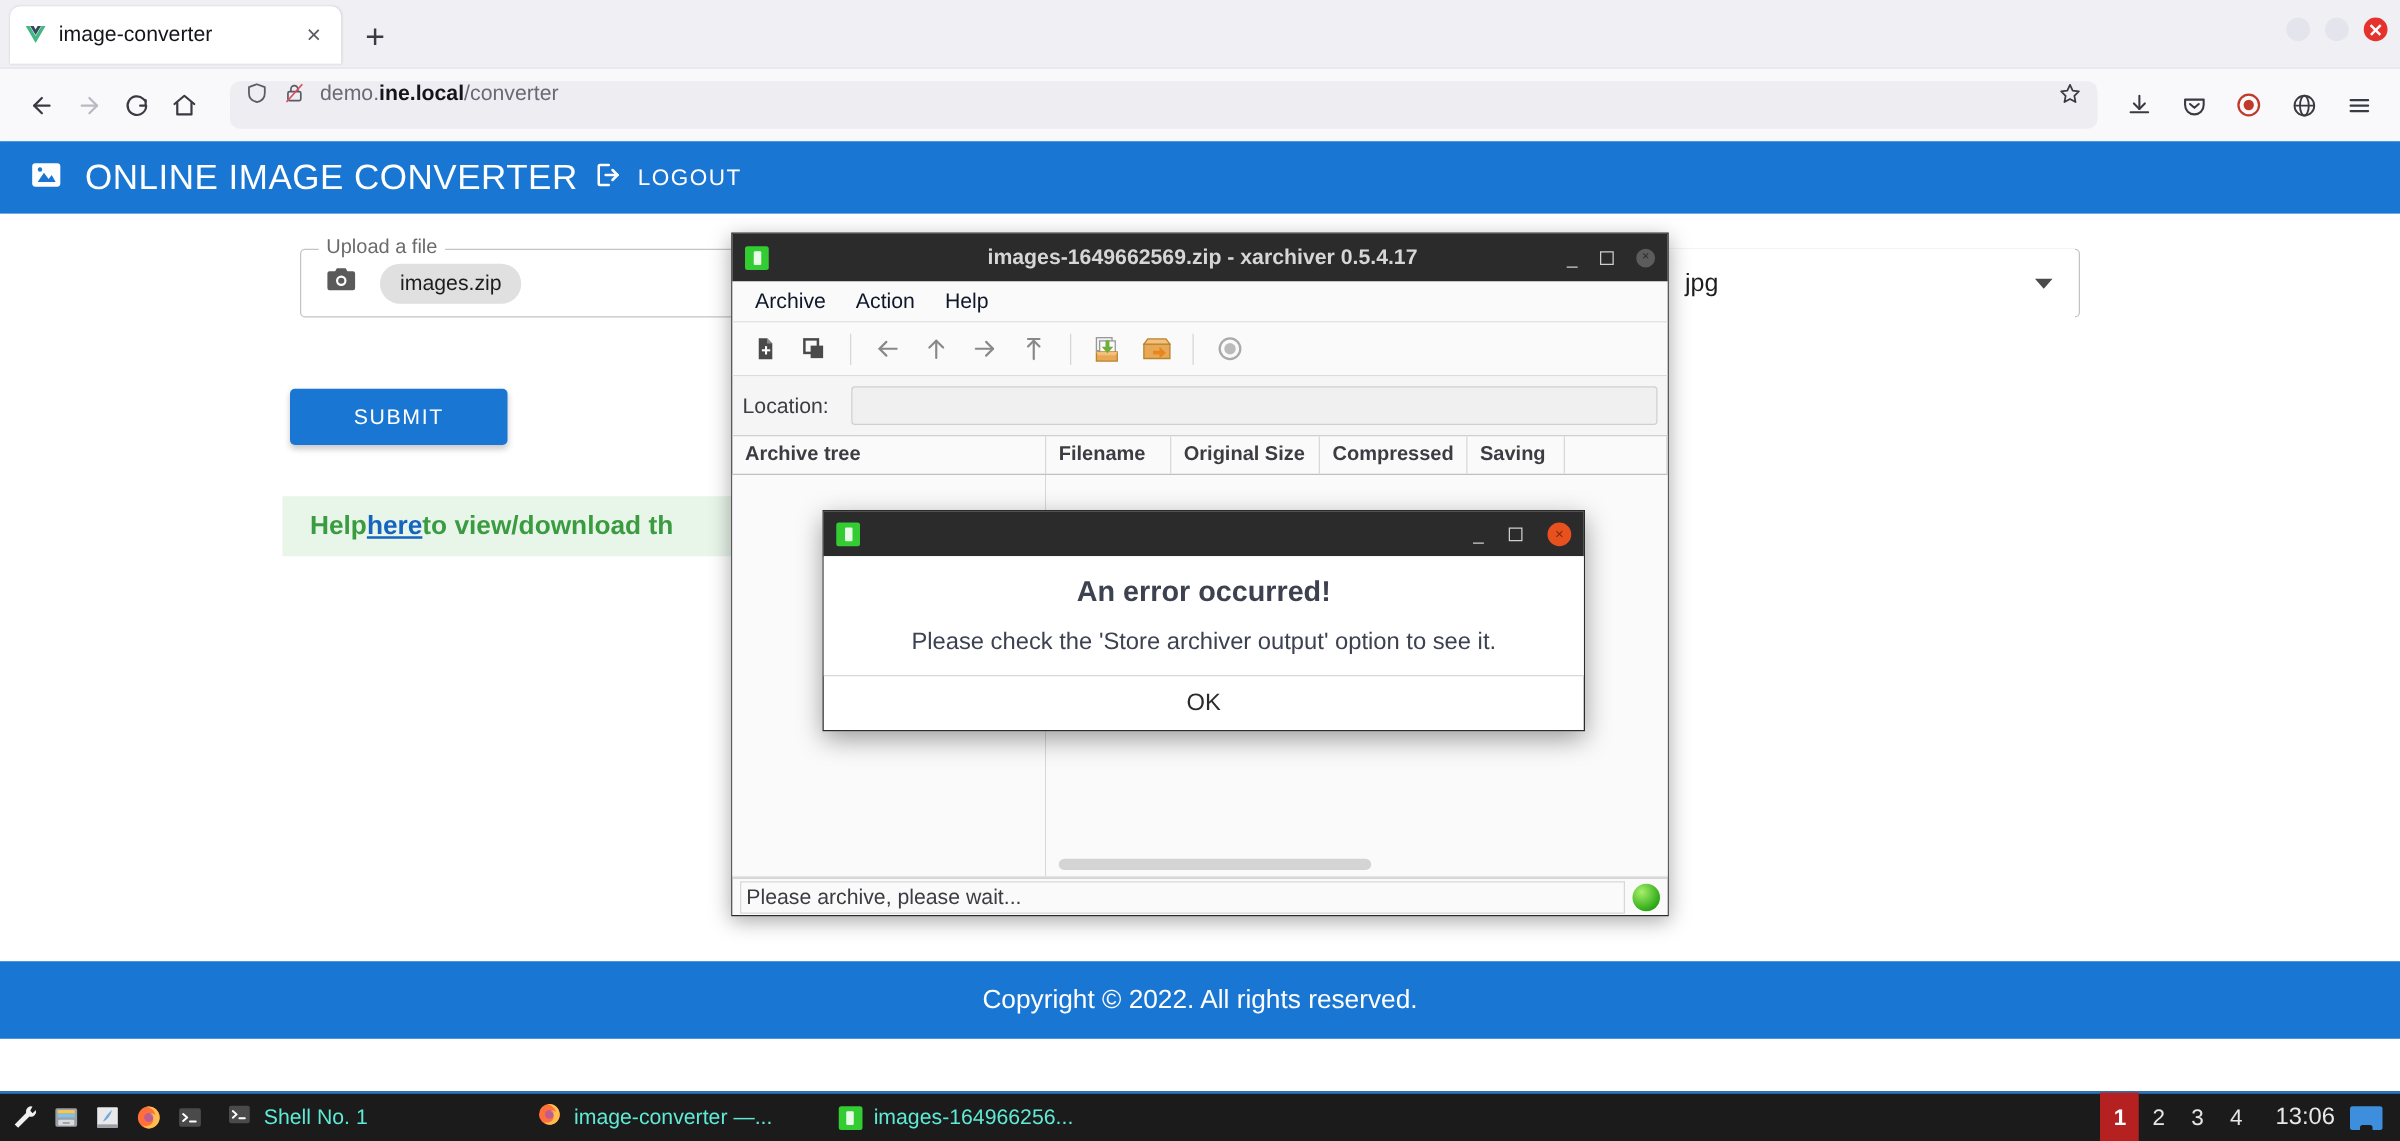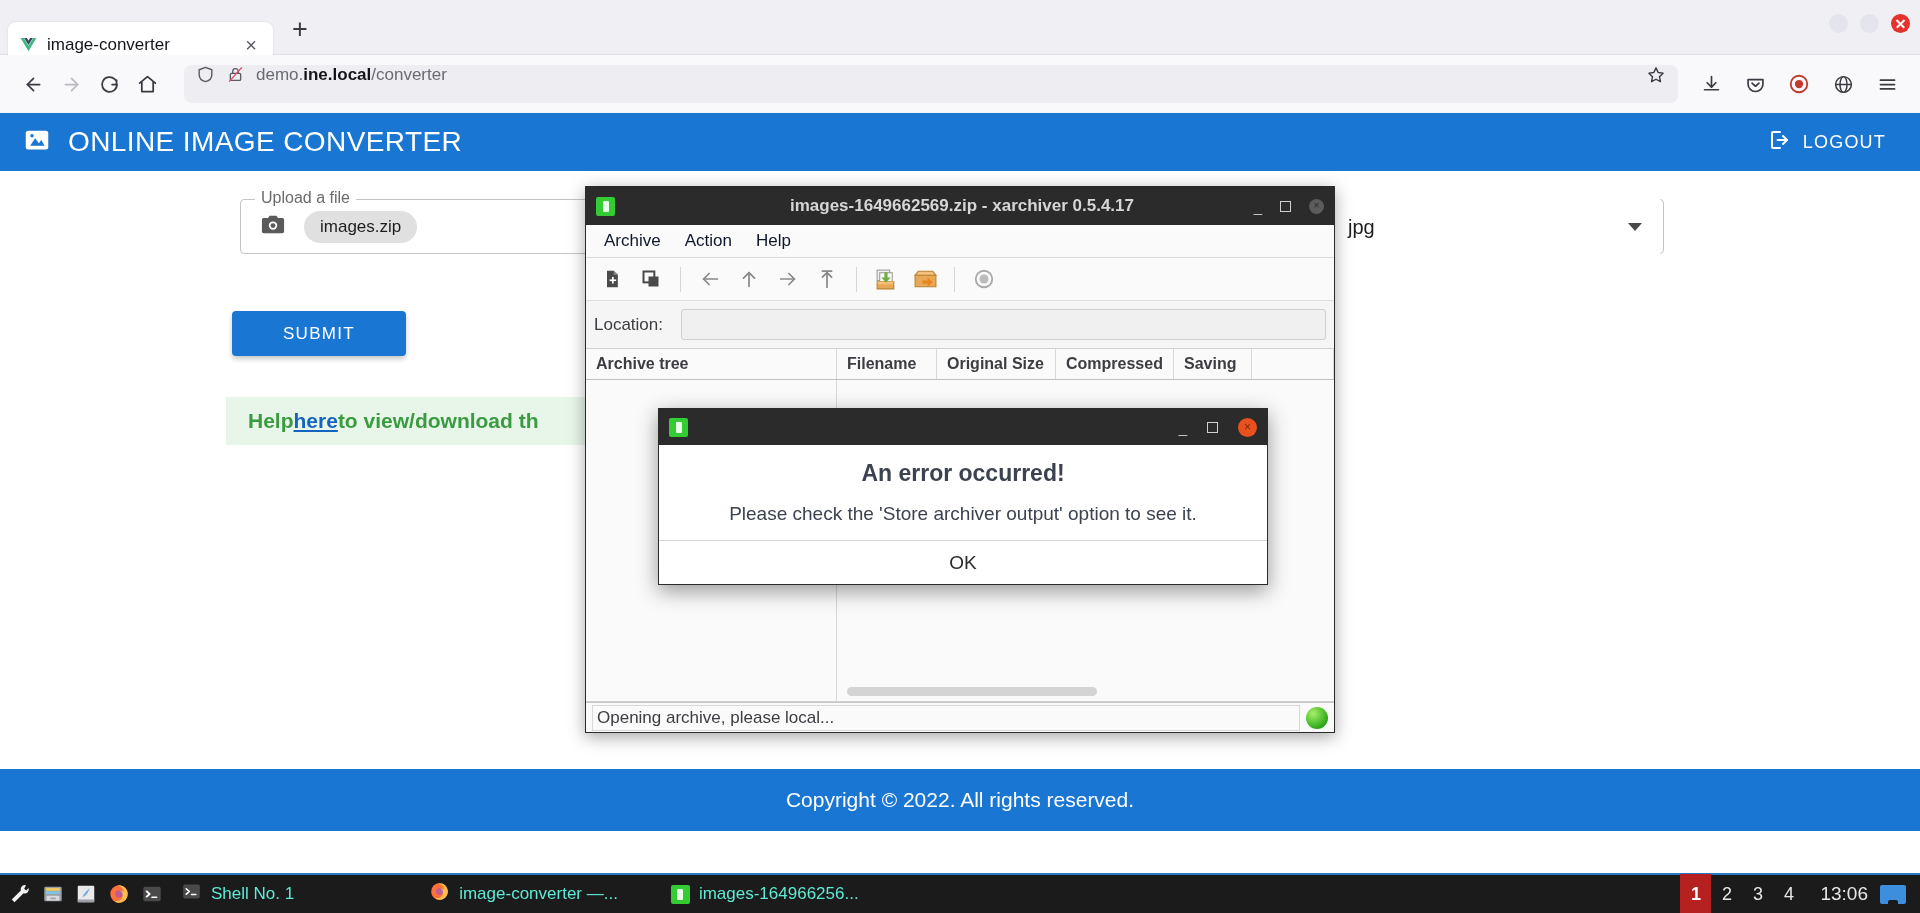"image-converter" .tab { top: 22px -> 5px }
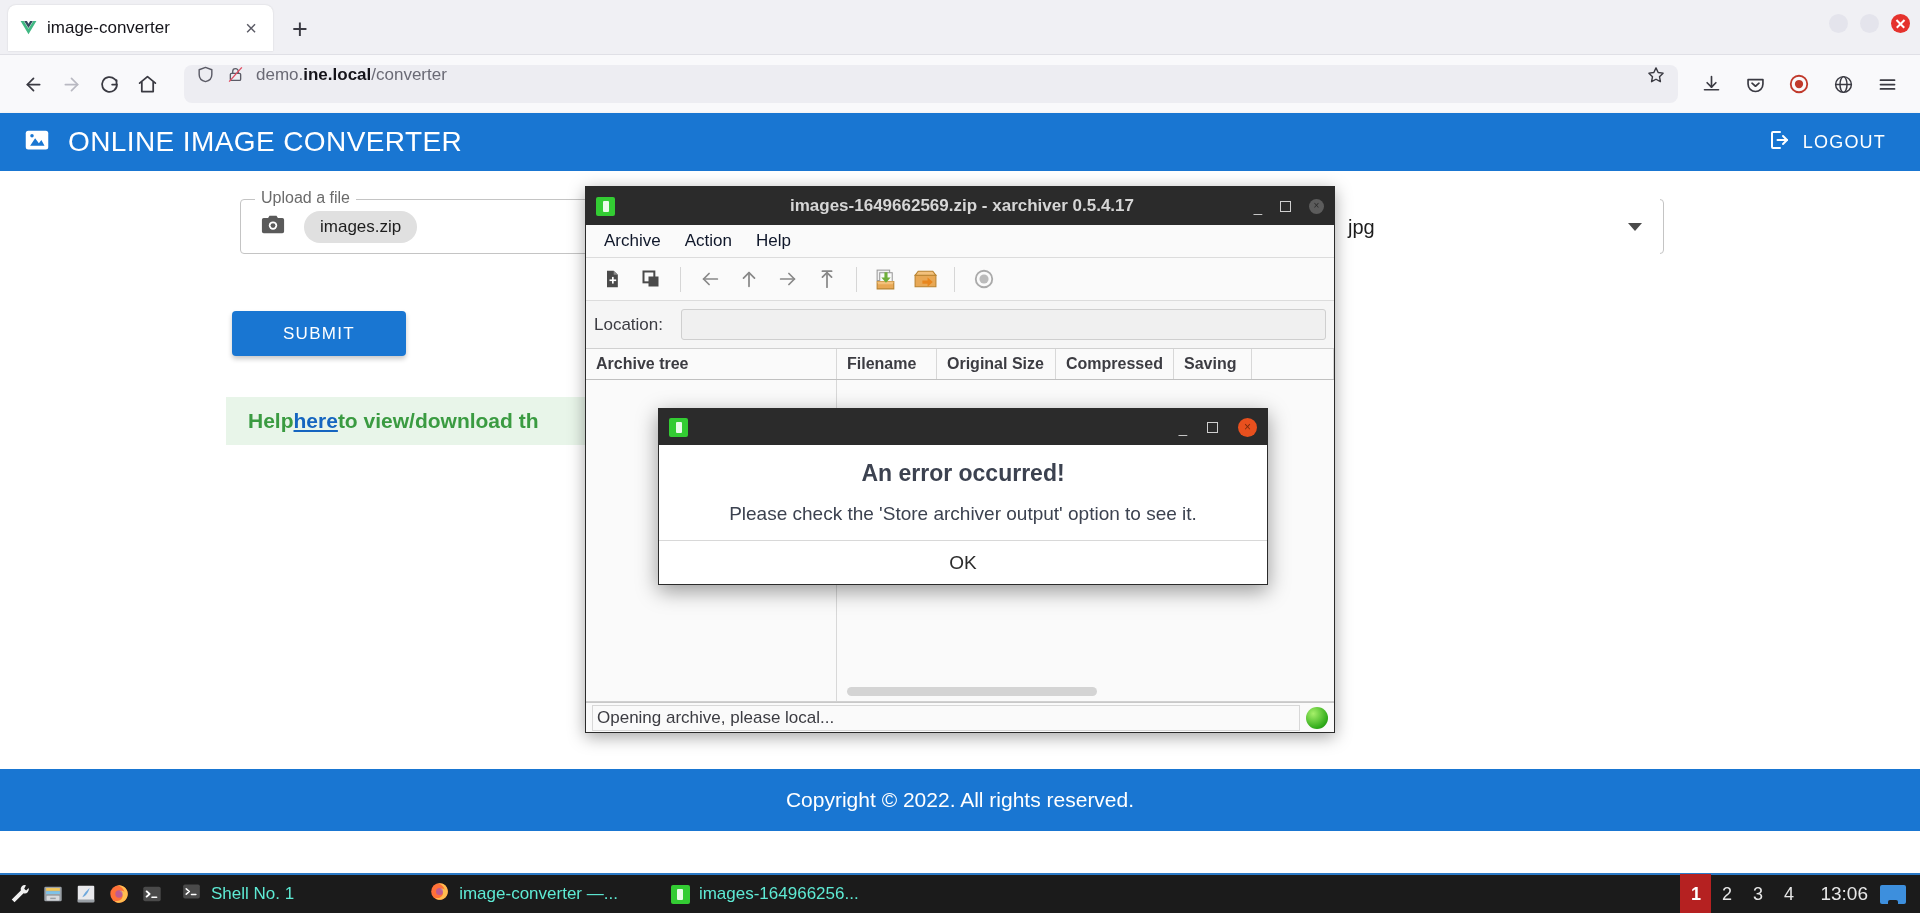"ONLINE IMAGE CONVERTER" .appbar { justify-content: space-between -> none }
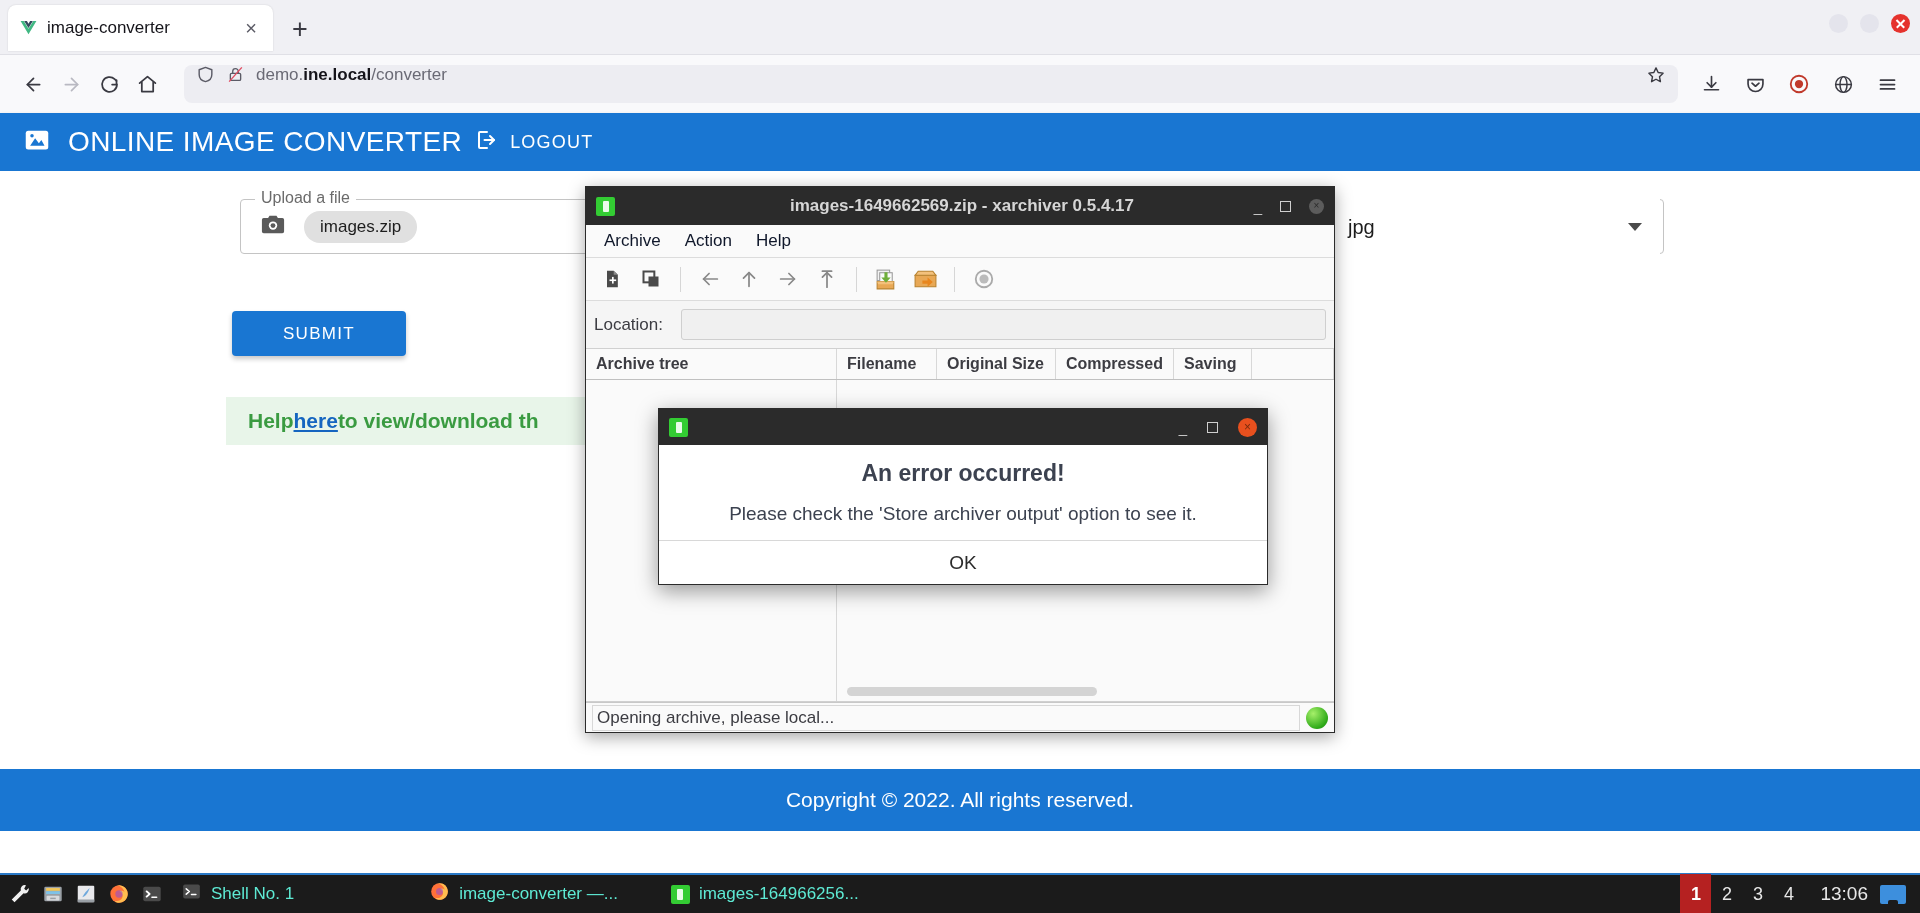"Opening archive, please local..." span.xa-status-text { text: Opening archive, please local -> Please archive, please wait }
